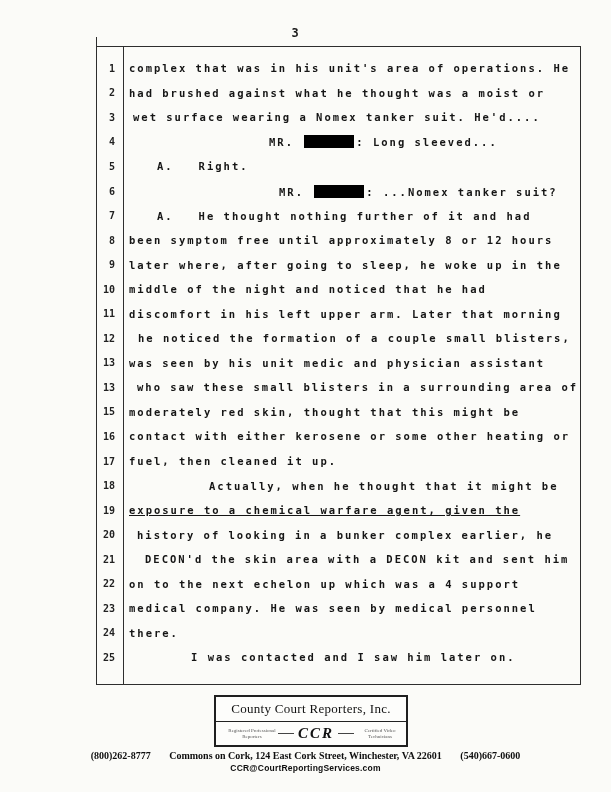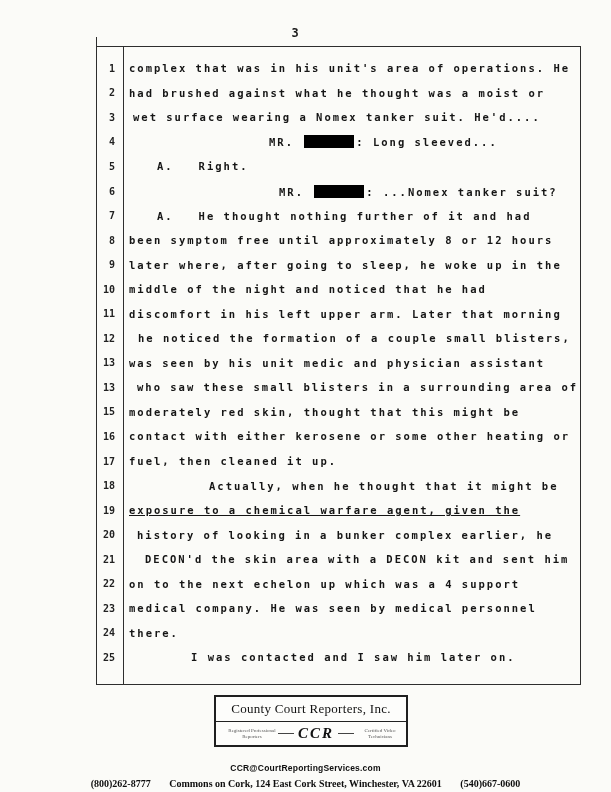"(800)262-8777 Commons on Cork, 124" .contact-line { top: 778px -> 750px }
